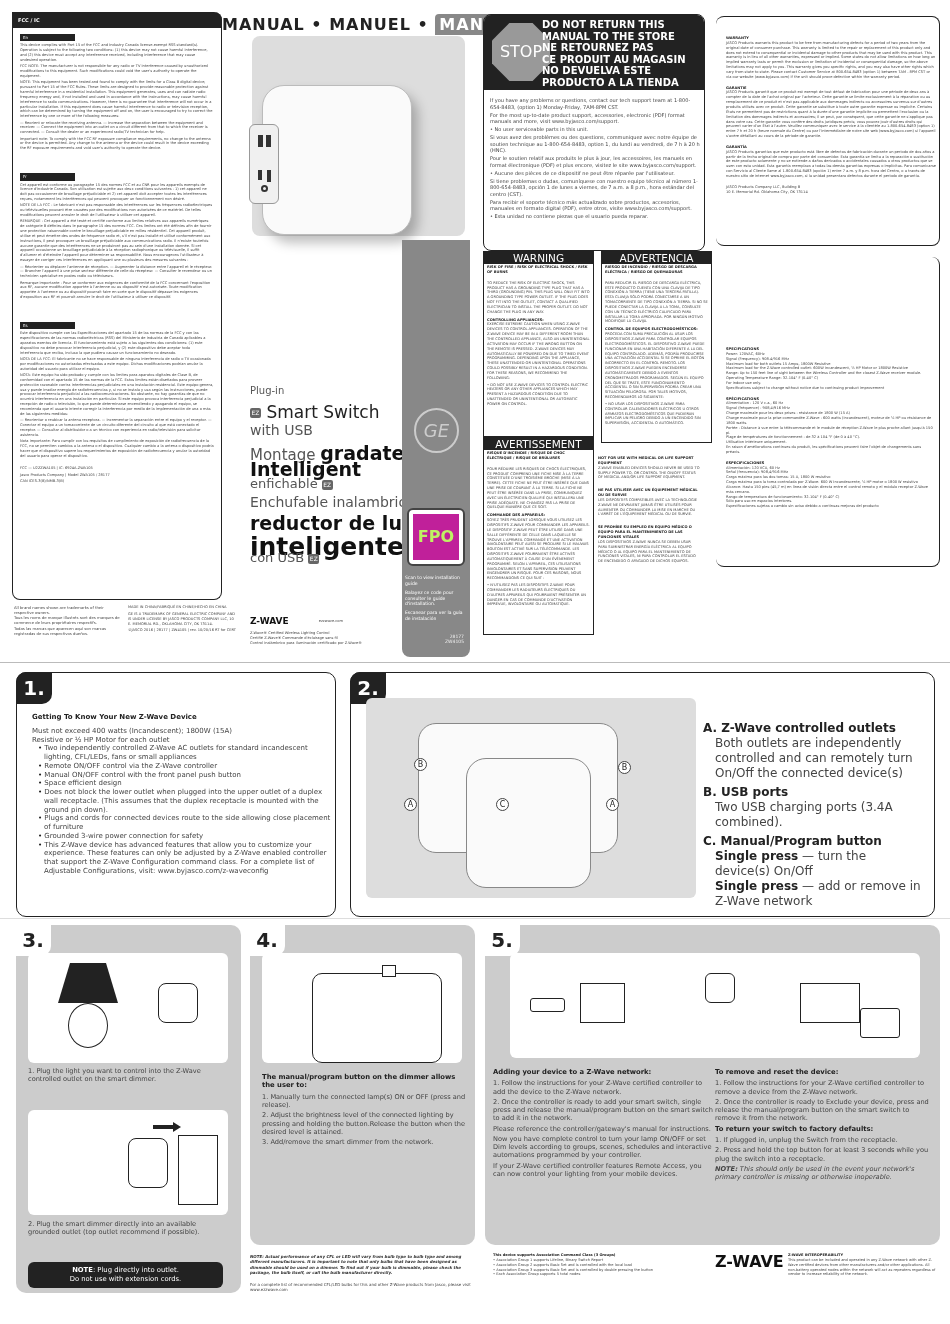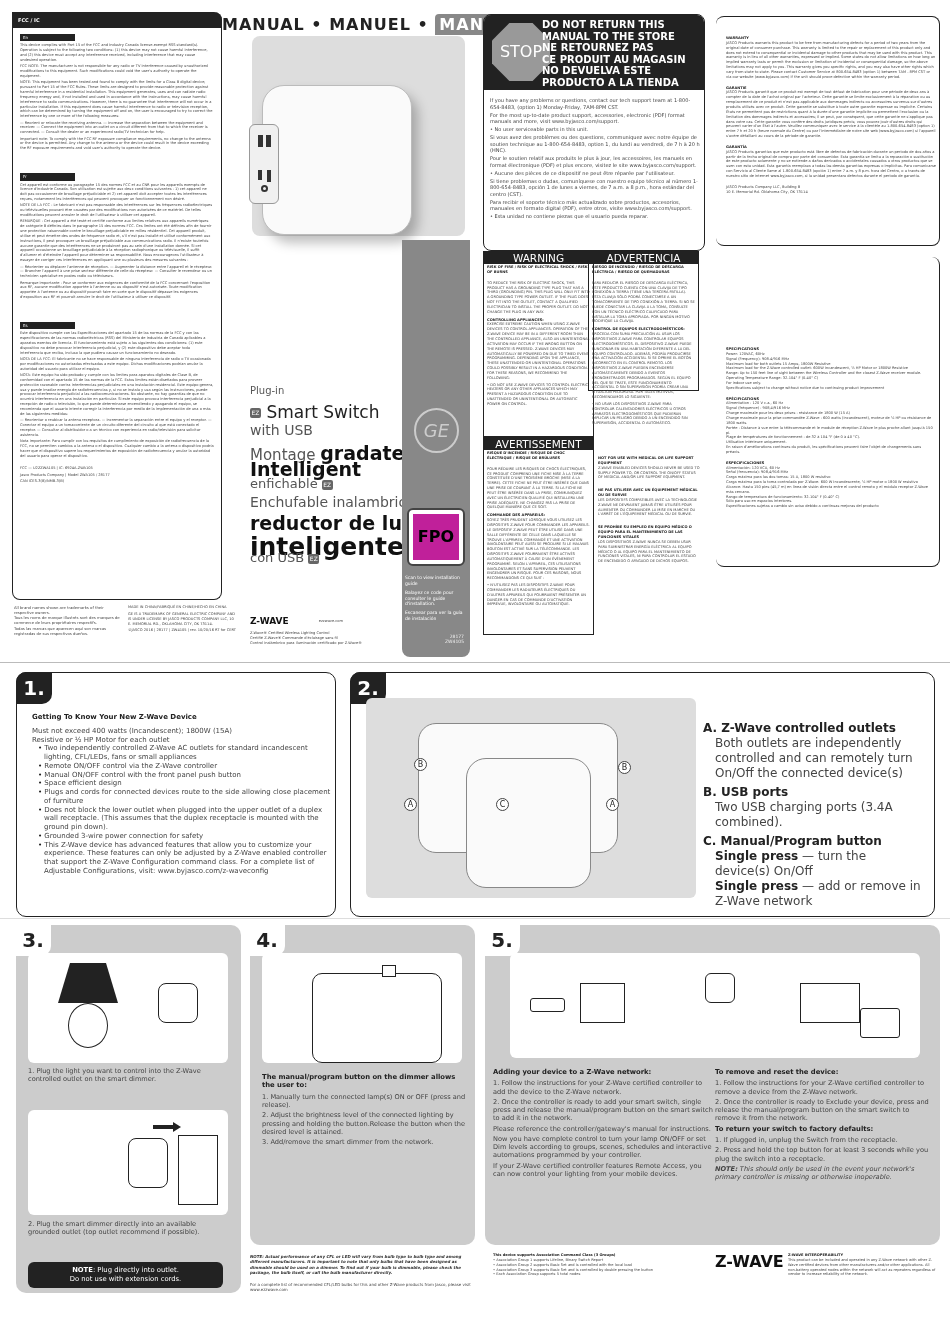"ADVERTENCIA" div.wcol { height: 140px -> 192px; left: 105px -> 118px }
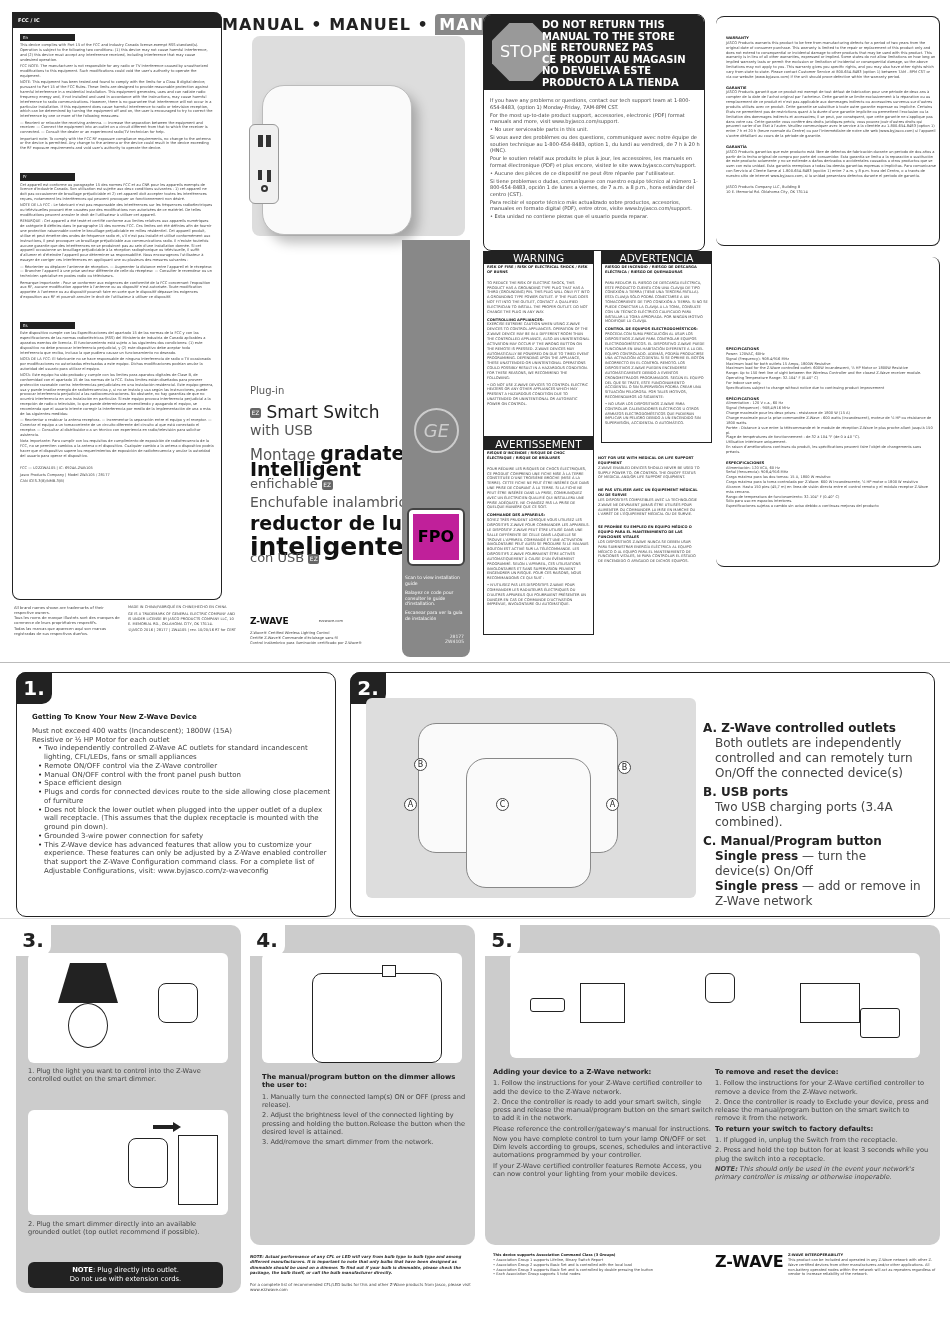"FPO" .qr-inner { color: #000000 -> #bef264 }
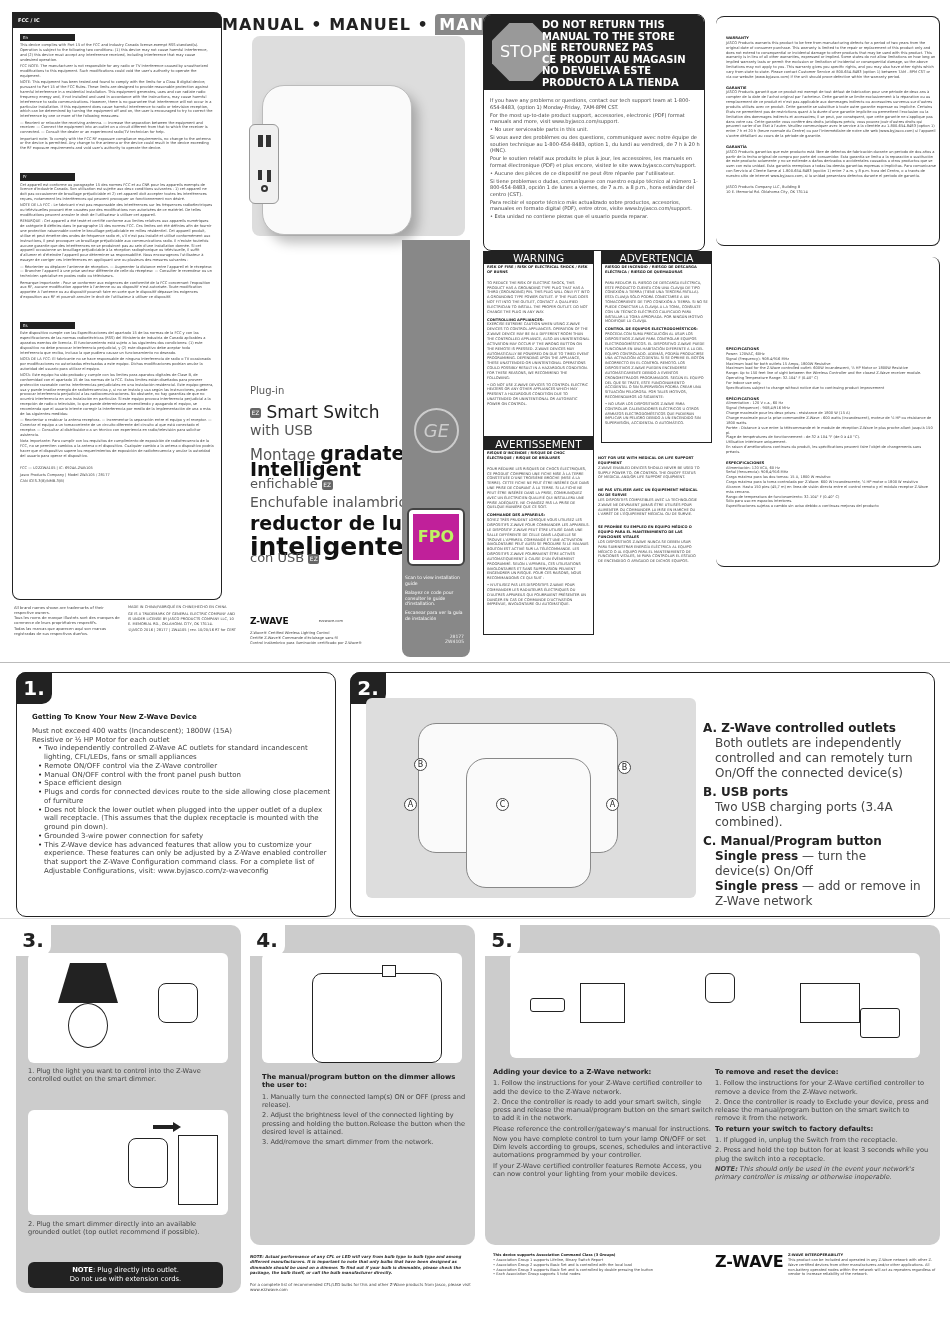"Plugs and cords for connected" li { order: before "Does not block the lower" -> after "Does not block the lower" }
